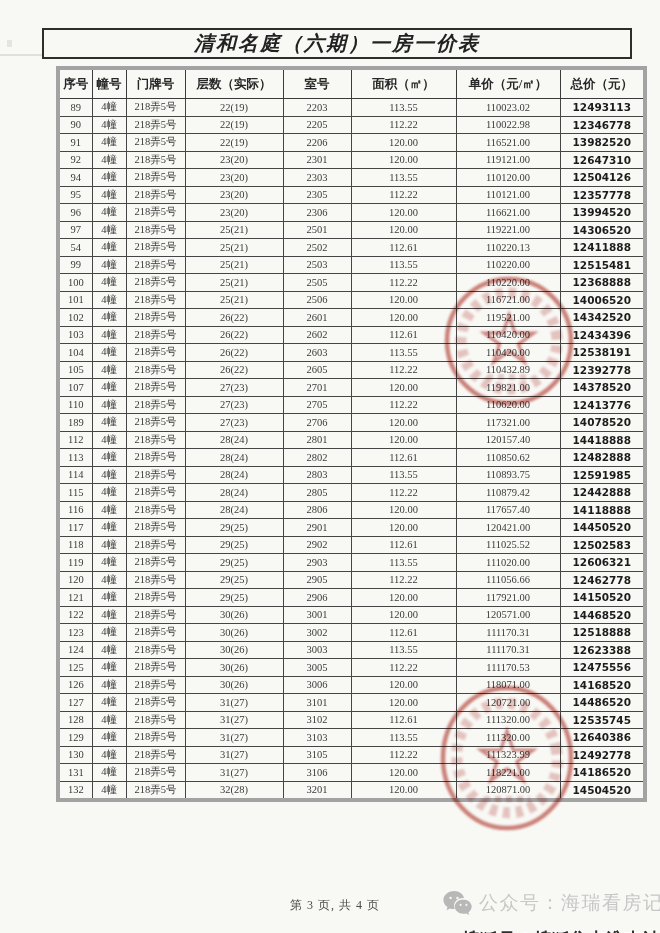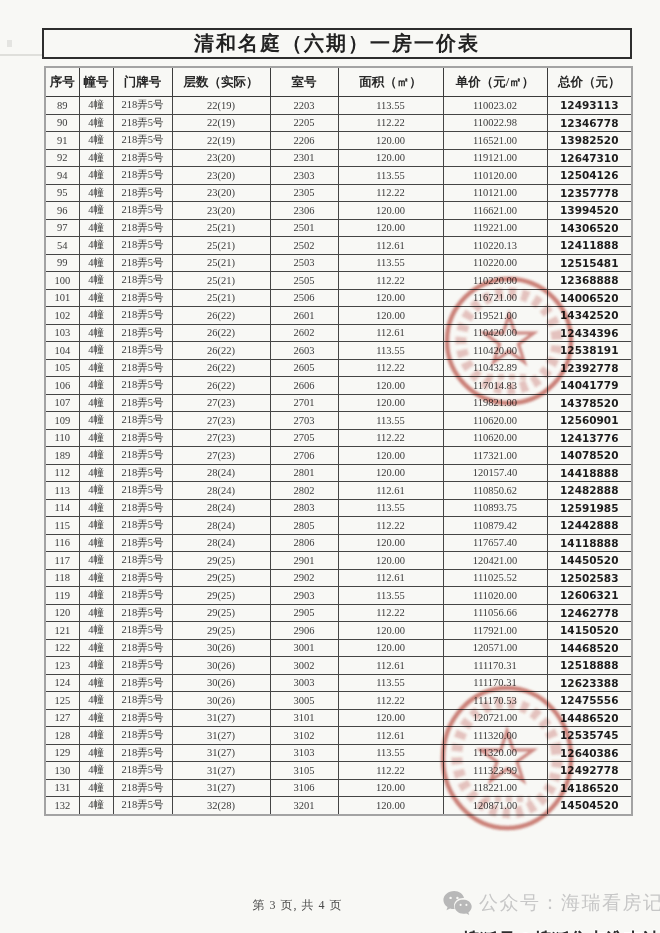"清和名庭（六期）一房一价表" .title-box { font-style: none -> italic }
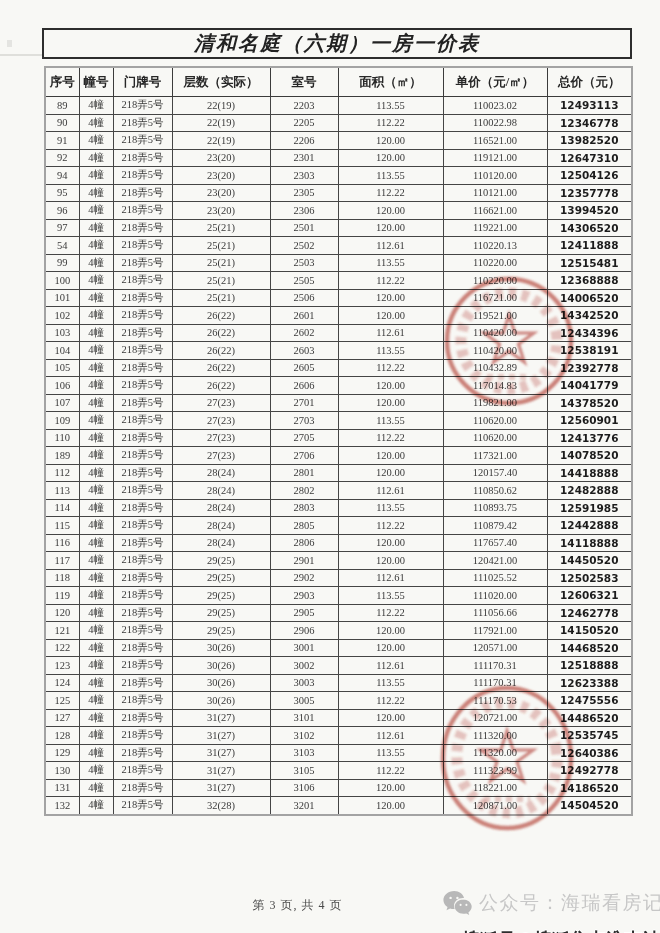"序号" table.price { border: 2px solid #a3a3a3 -> 4px solid #a3a3a3; left: 44px -> 56px }
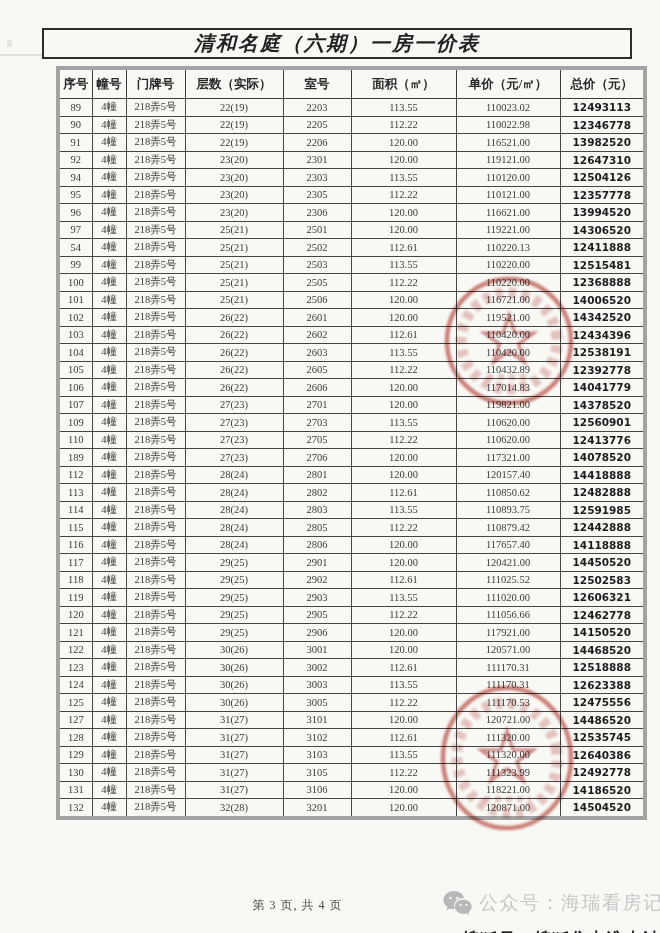"106" tr { html: <tr> <td>106</td> <td>4幢</td> <td>218弄5号</td> <td>26(22)</td> <td>2606</td> <td>120.00</td> <td>117014.83</td> <td>14041779</td> </tr> -> none }
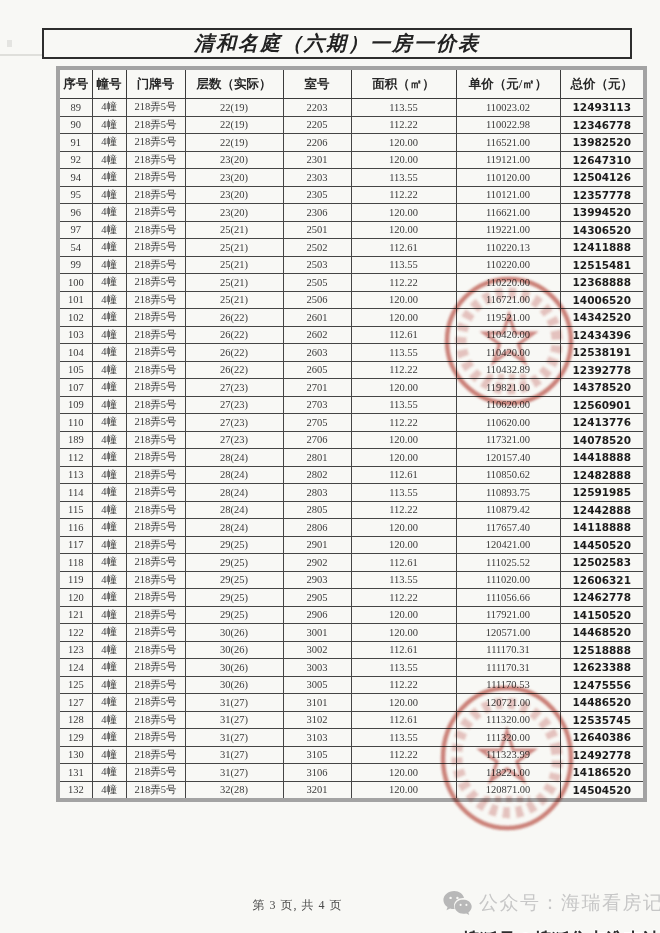"109" tr { html: <tr> <td>109</td> <td>4幢</td> <td>218弄5号</td> <td>27(23)</td> <td>2703</td> <td>113.55</td> <td>110620.00</td> <td>12560901</td> </tr> -> none }
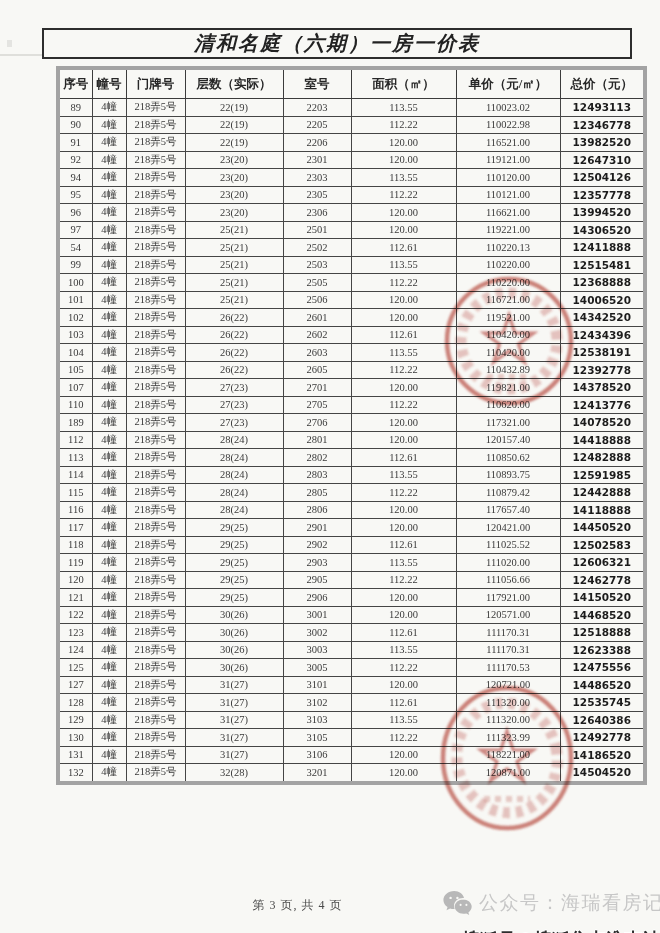"126" tr { html: none -> <tr> <td>126</td> <td>4幢</td> <td>218弄5号</td> <td>30(26)</td> <td>3006</td> <td>120.00</td> <td>118071.00</td> <td>14168520</td> </tr> }
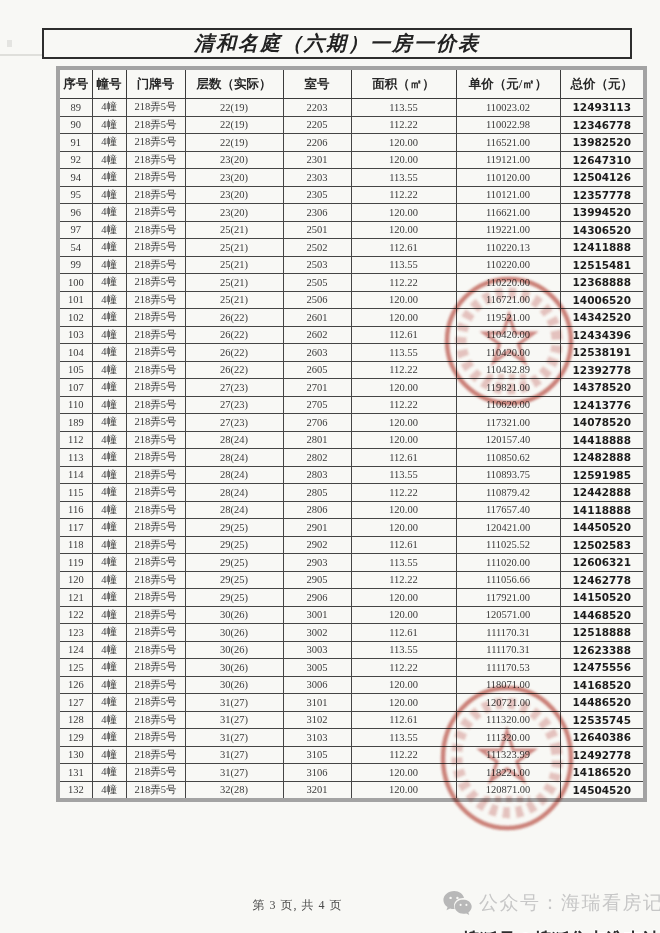"第 3 页, 共 4" .page-info { text-align: center -> right }
